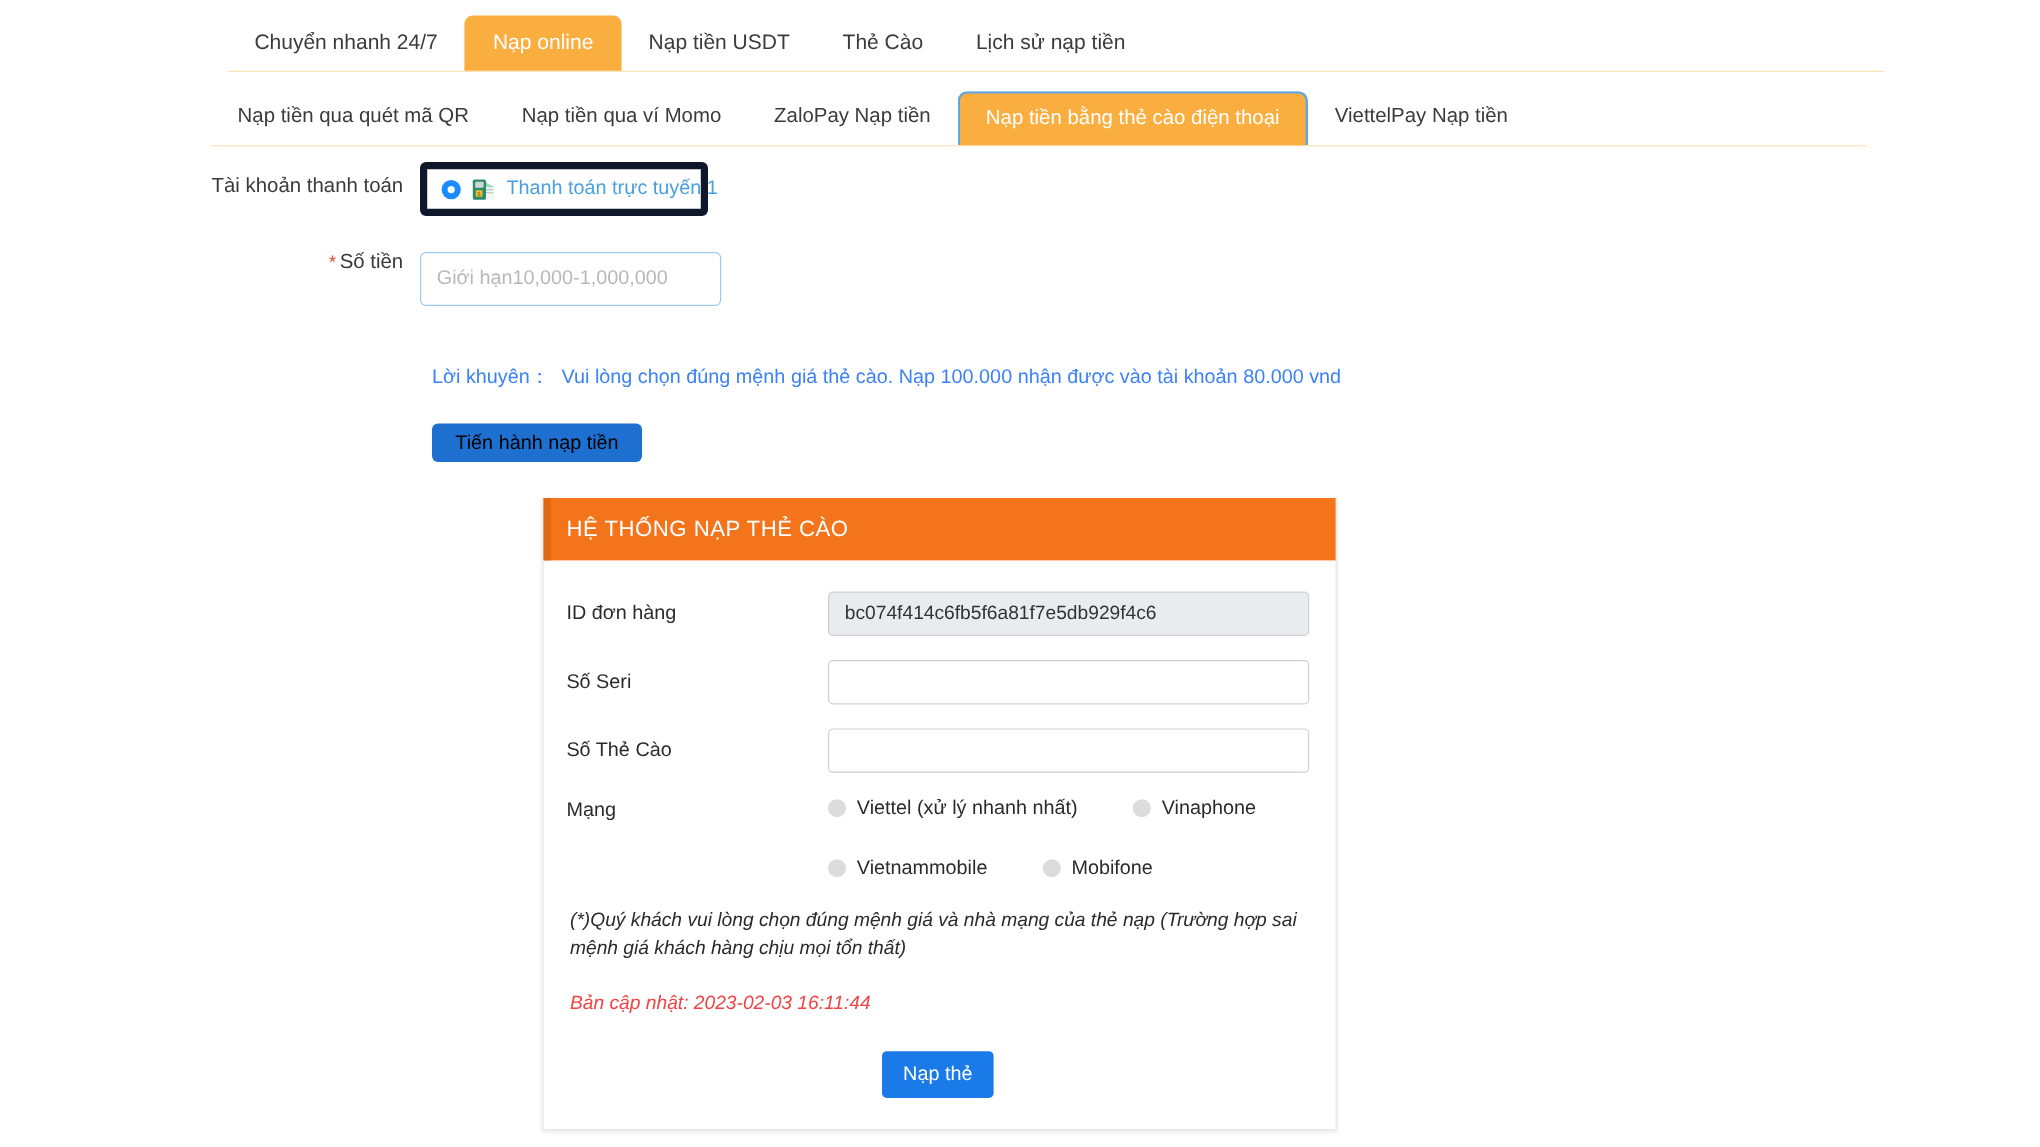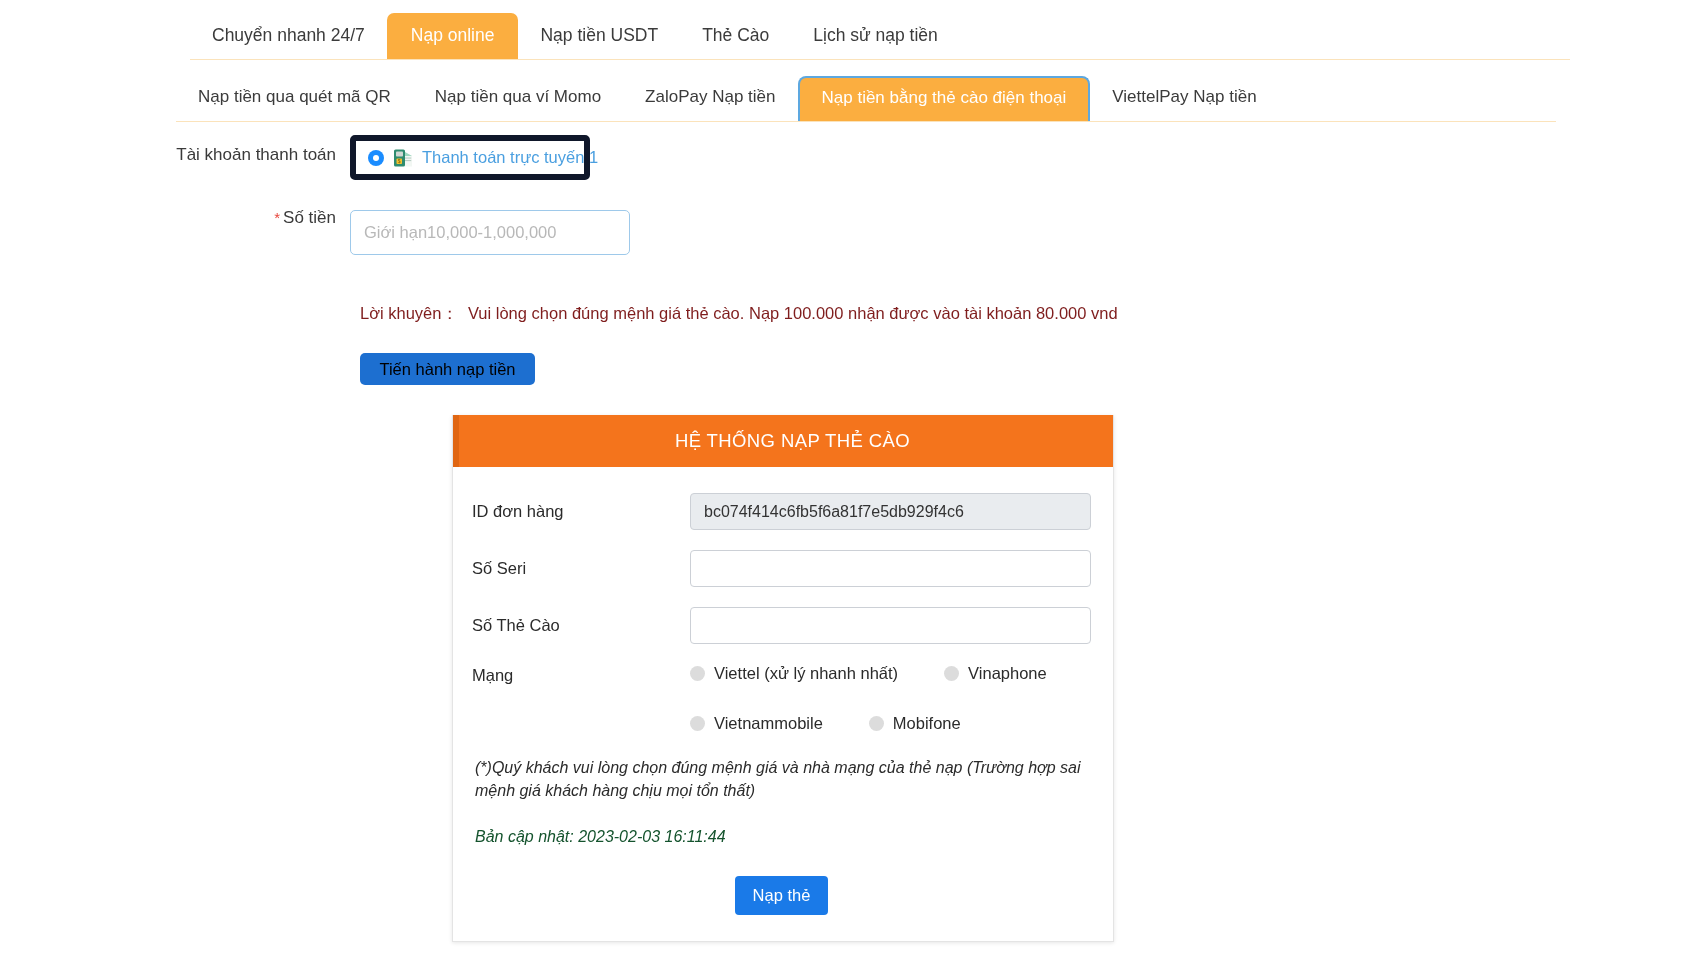"Giới hạn10,000-1,000,000" .amount-input { width: 280px -> 251px }
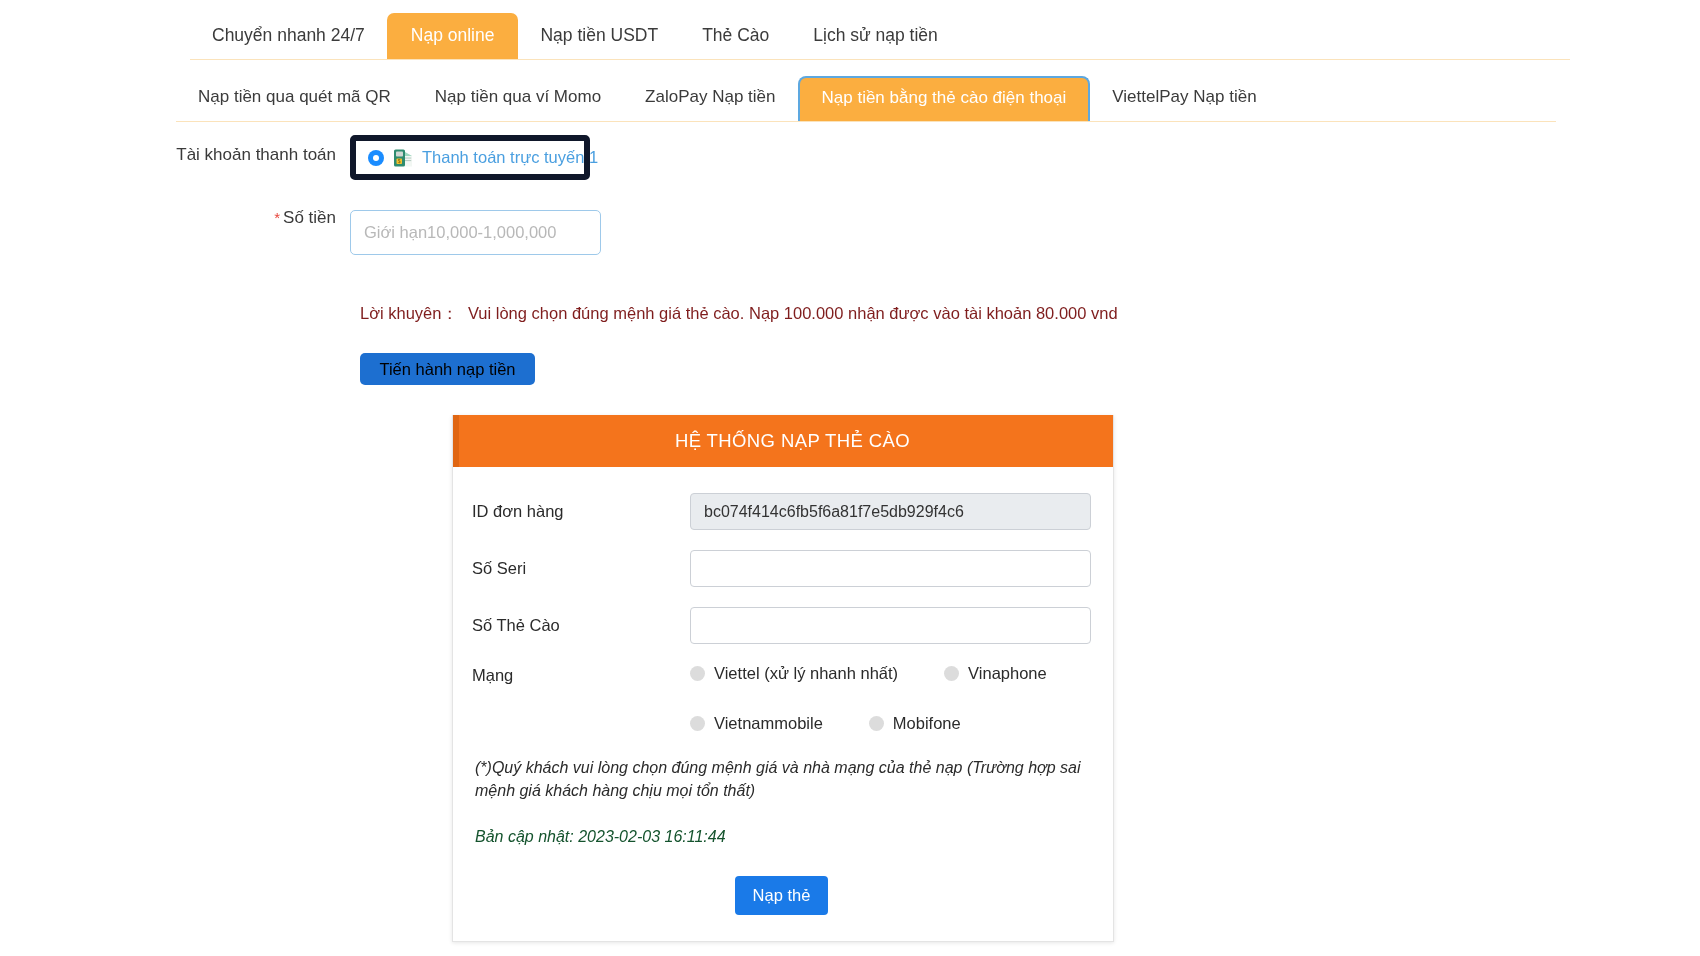"Lời khuyên： Vui lòng chọn" .advice { color: #7f1d1d -> #3b82f6 }
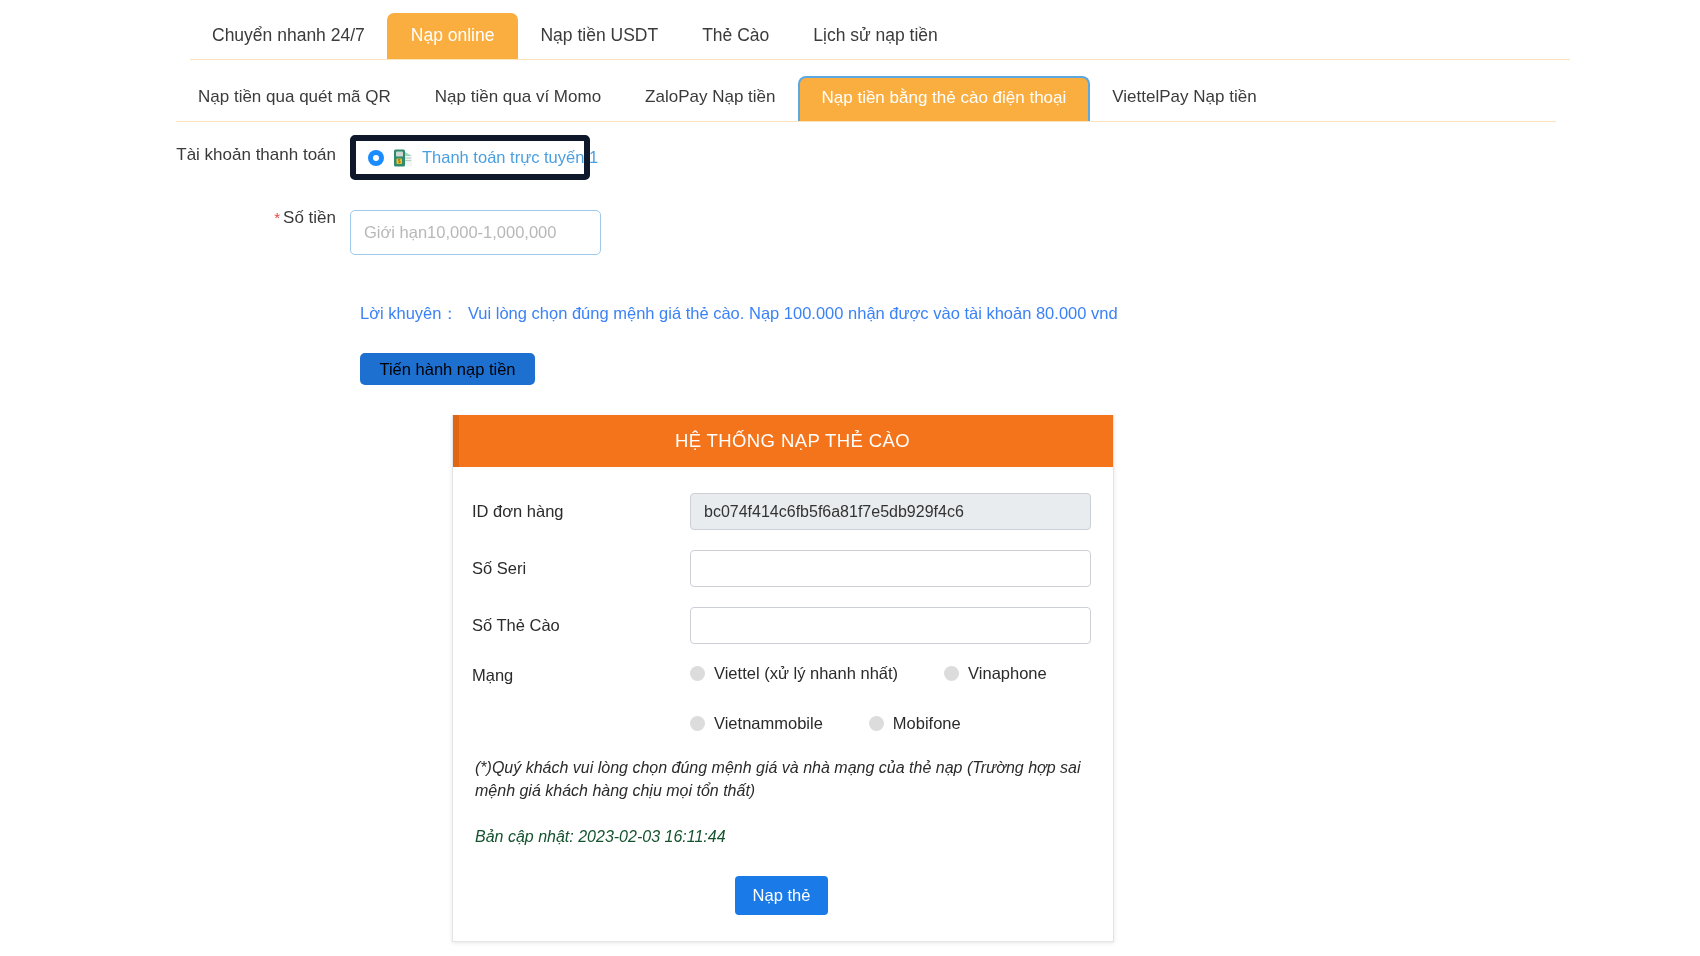"HỆ THỐNG NẠP THẺ CÀO" .panel-header { justify-content: center -> none }
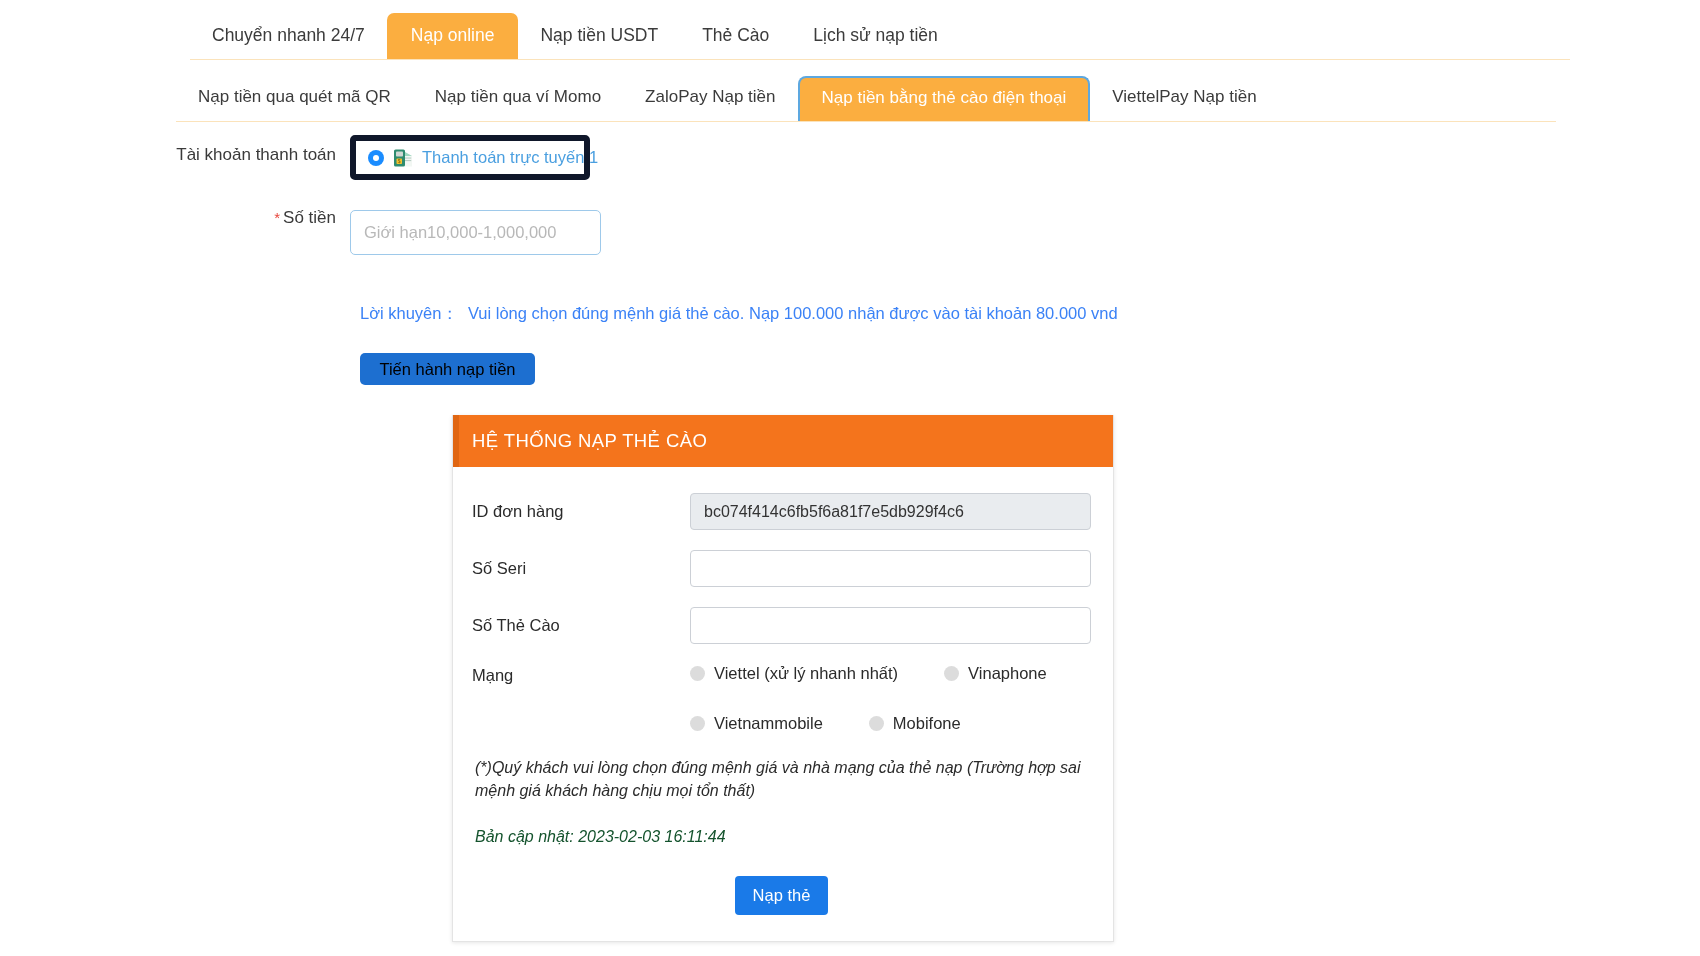"Bản cập nhật: 2023-02-03 16:11:44" .updated { color: #14532d -> #ef4444 }
